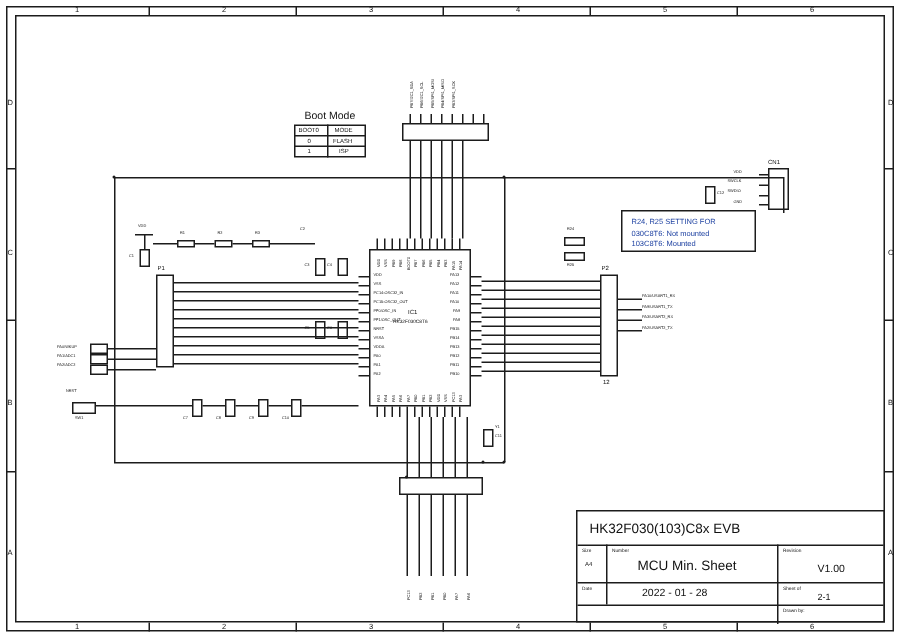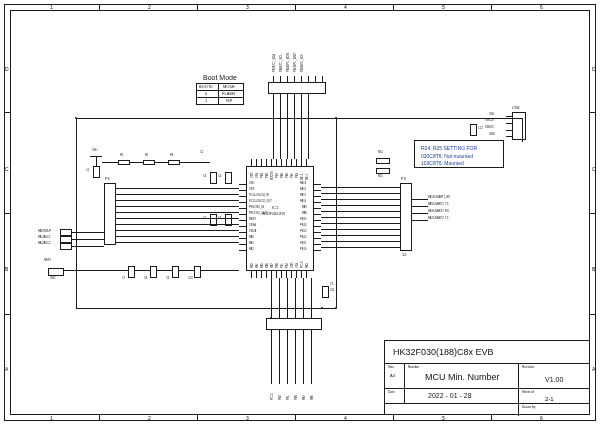"HK32F030(188)C8x EVB" div.tx { text: 188 -> 103 }
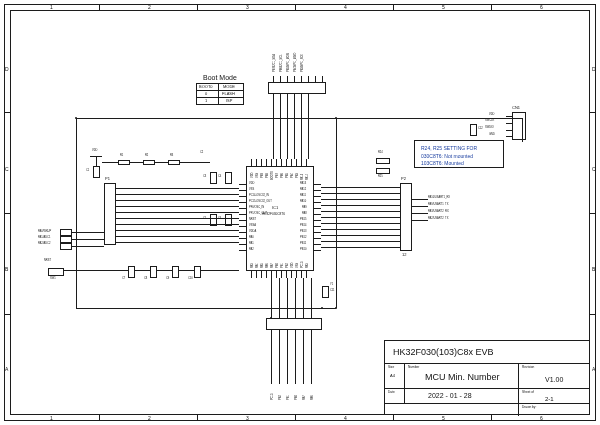"MCU Min. Number" div.tx { text: Number -> Sheet }
